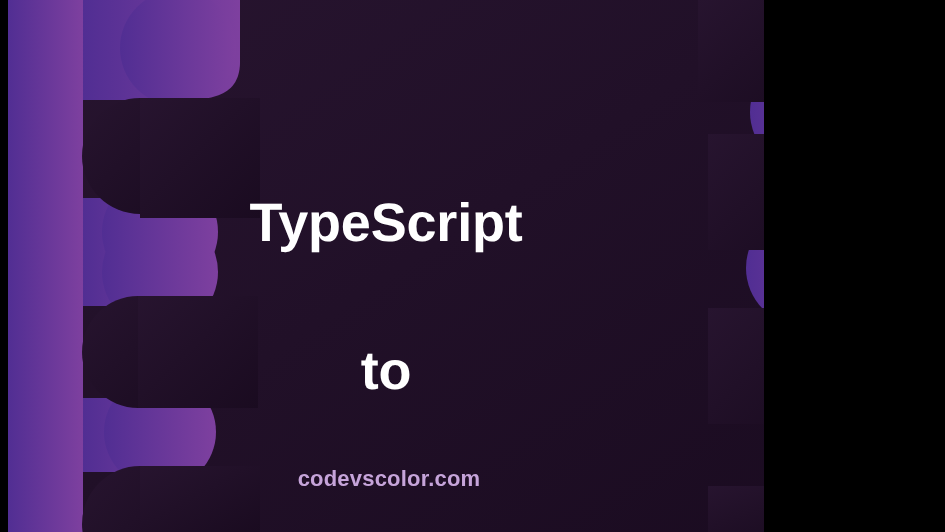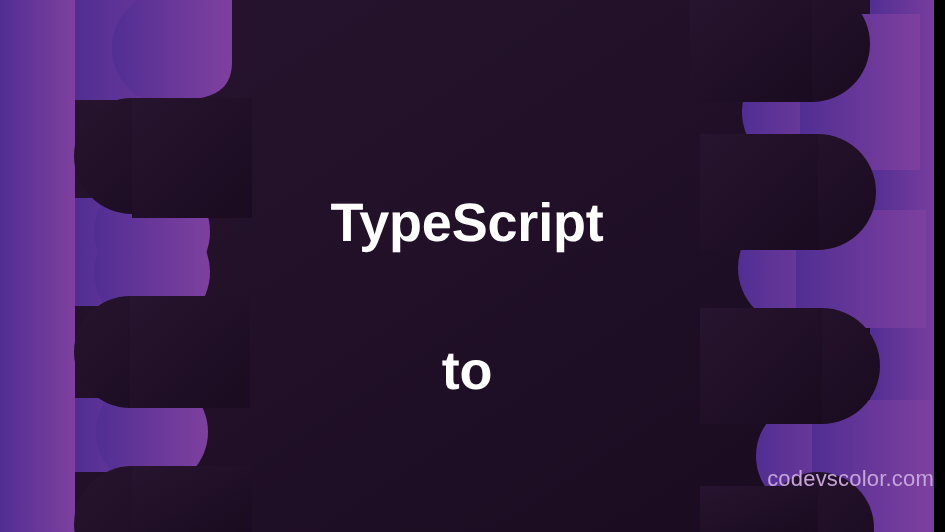"TypeScript" #poster { margin-left: none -> 8px; width: 934px -> 756px }
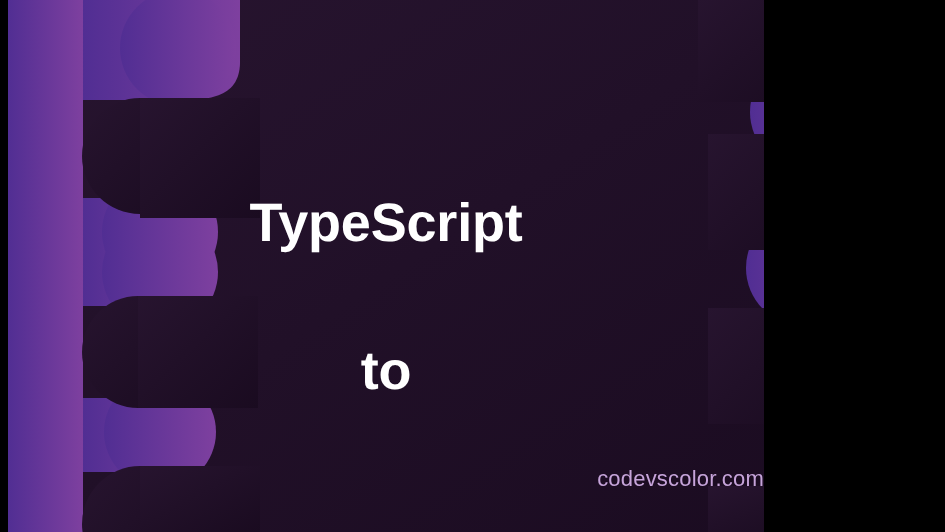"codevscolor.com" #footer-site { font-weight: normal -> bold; text-align: right -> center }
